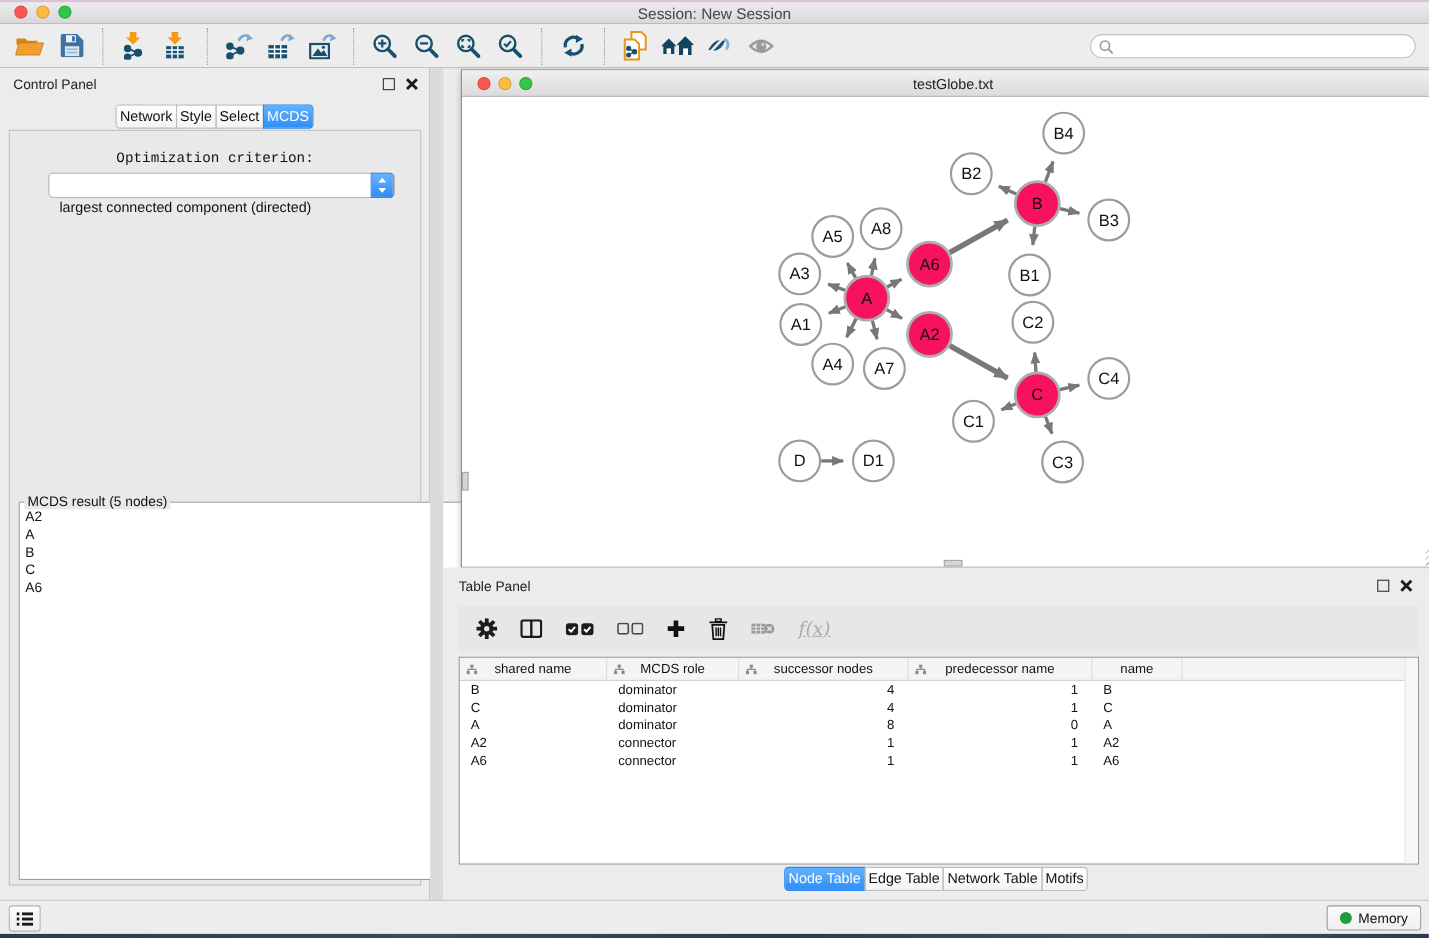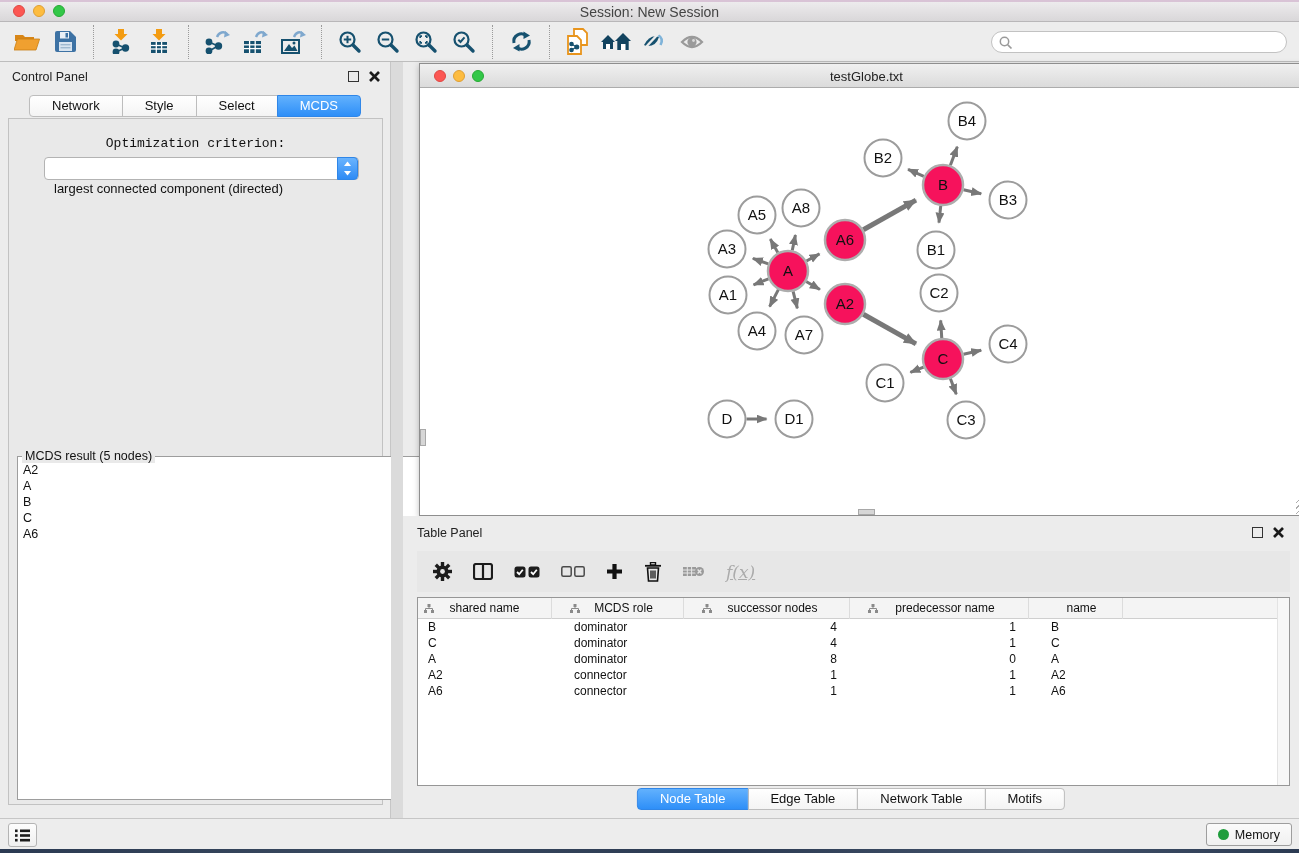"Network" .tab { padding: 0 22px -> 0 3px }
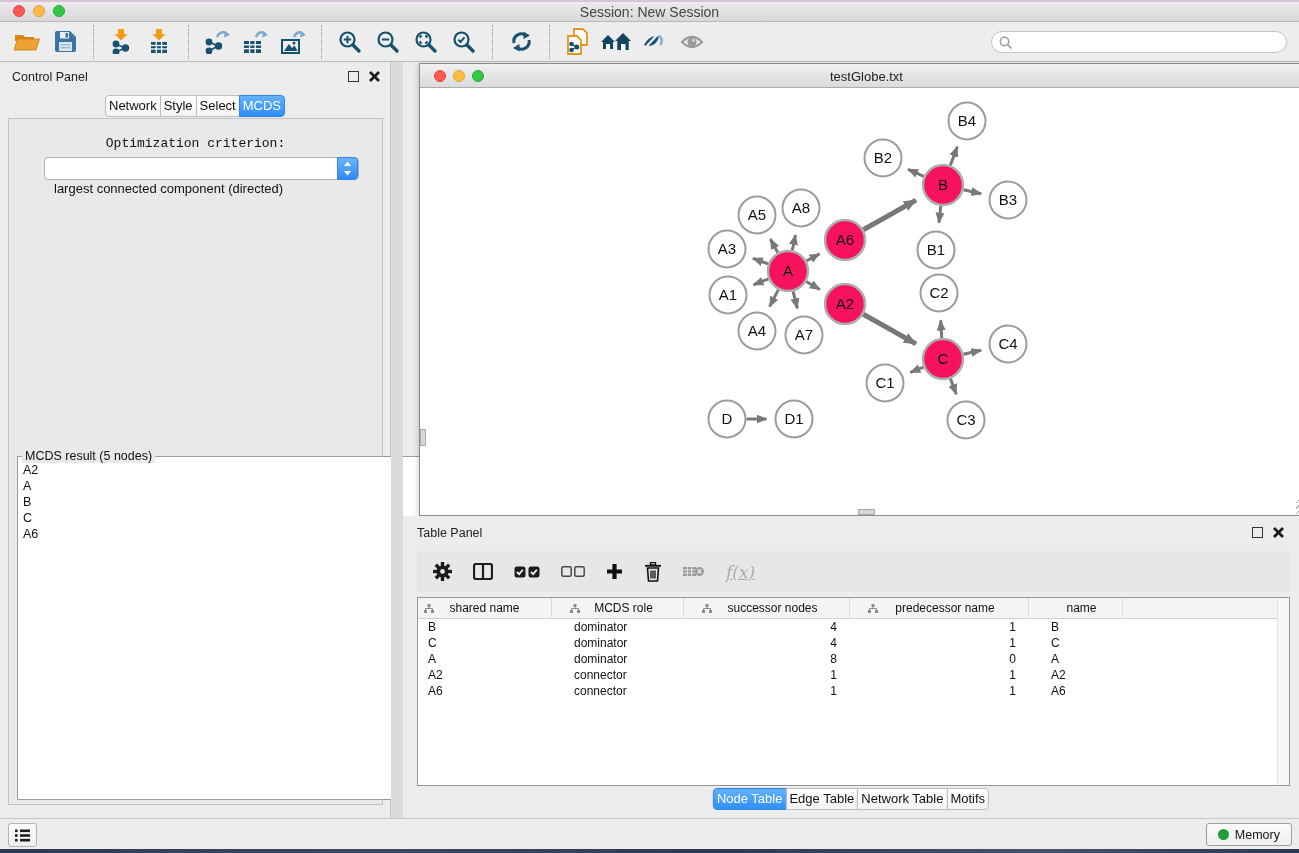"shared name" .trow { gap: 12px -> none }
